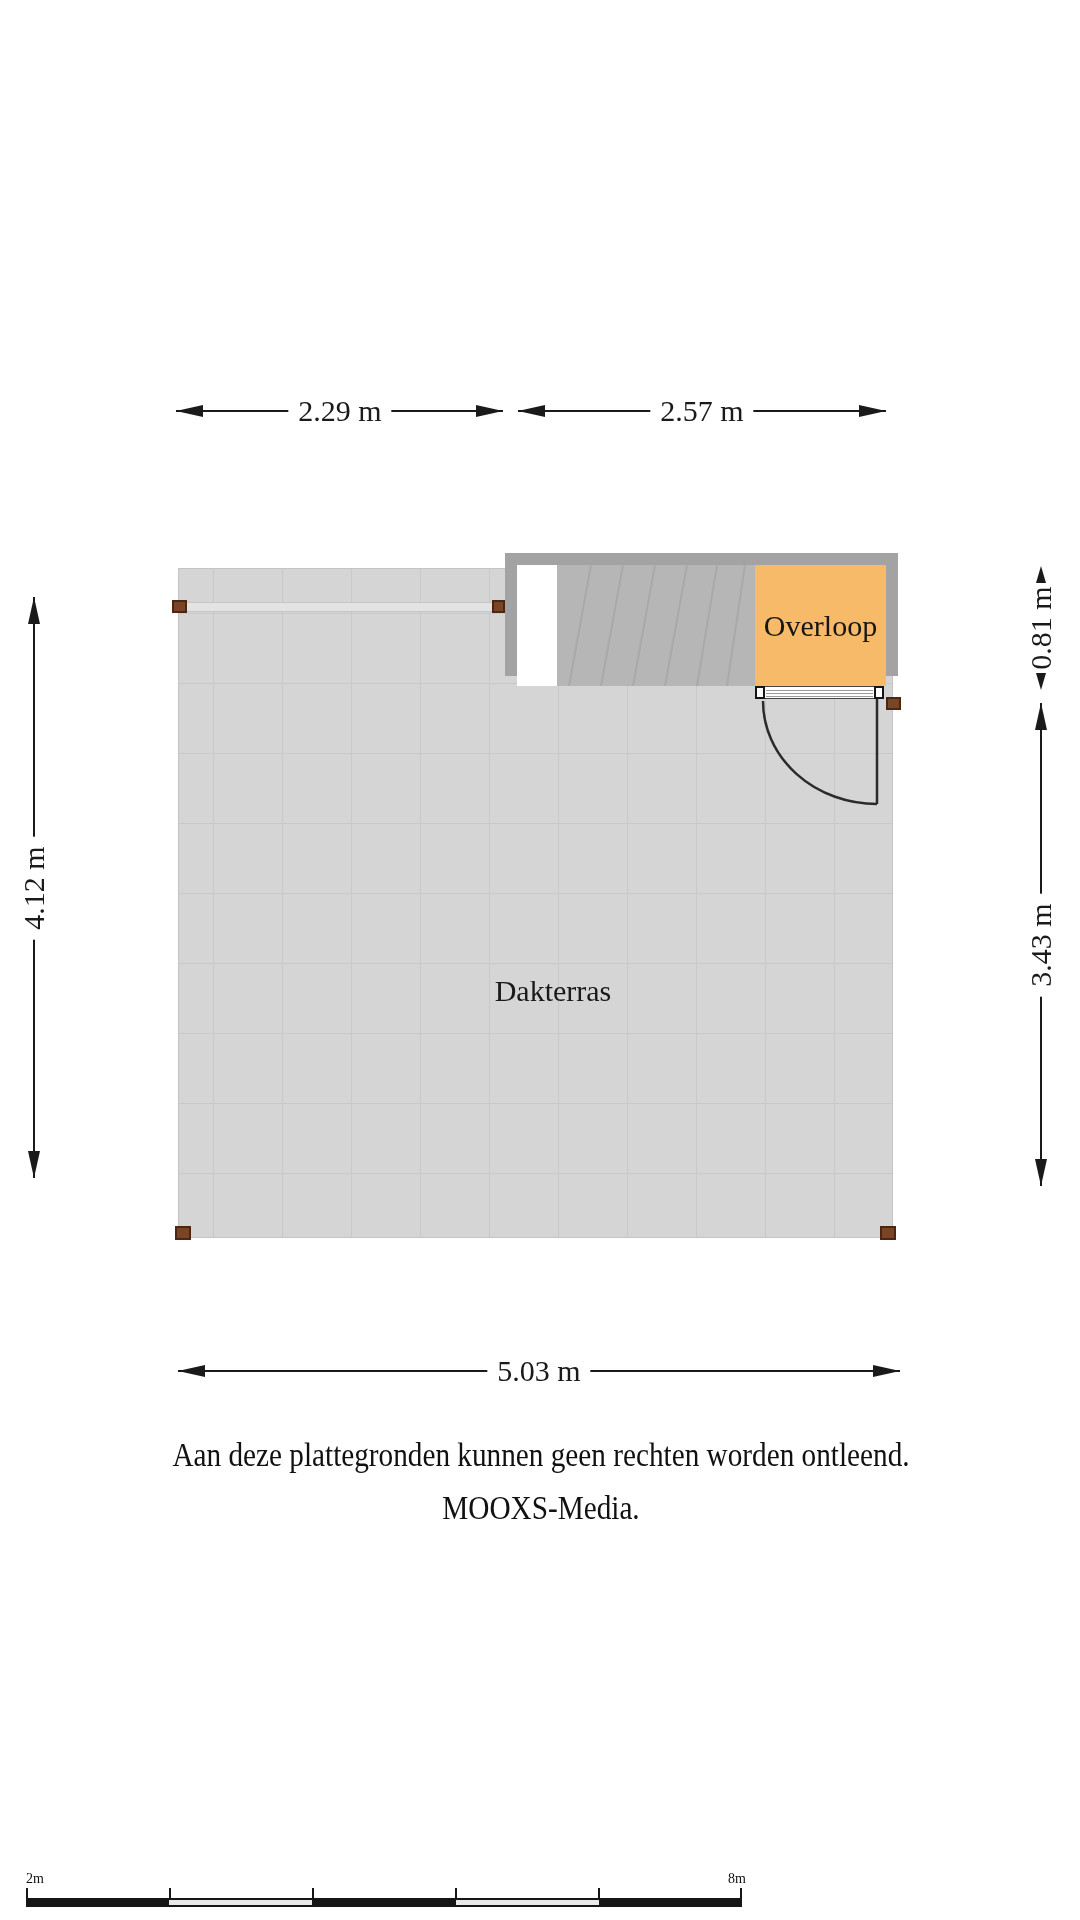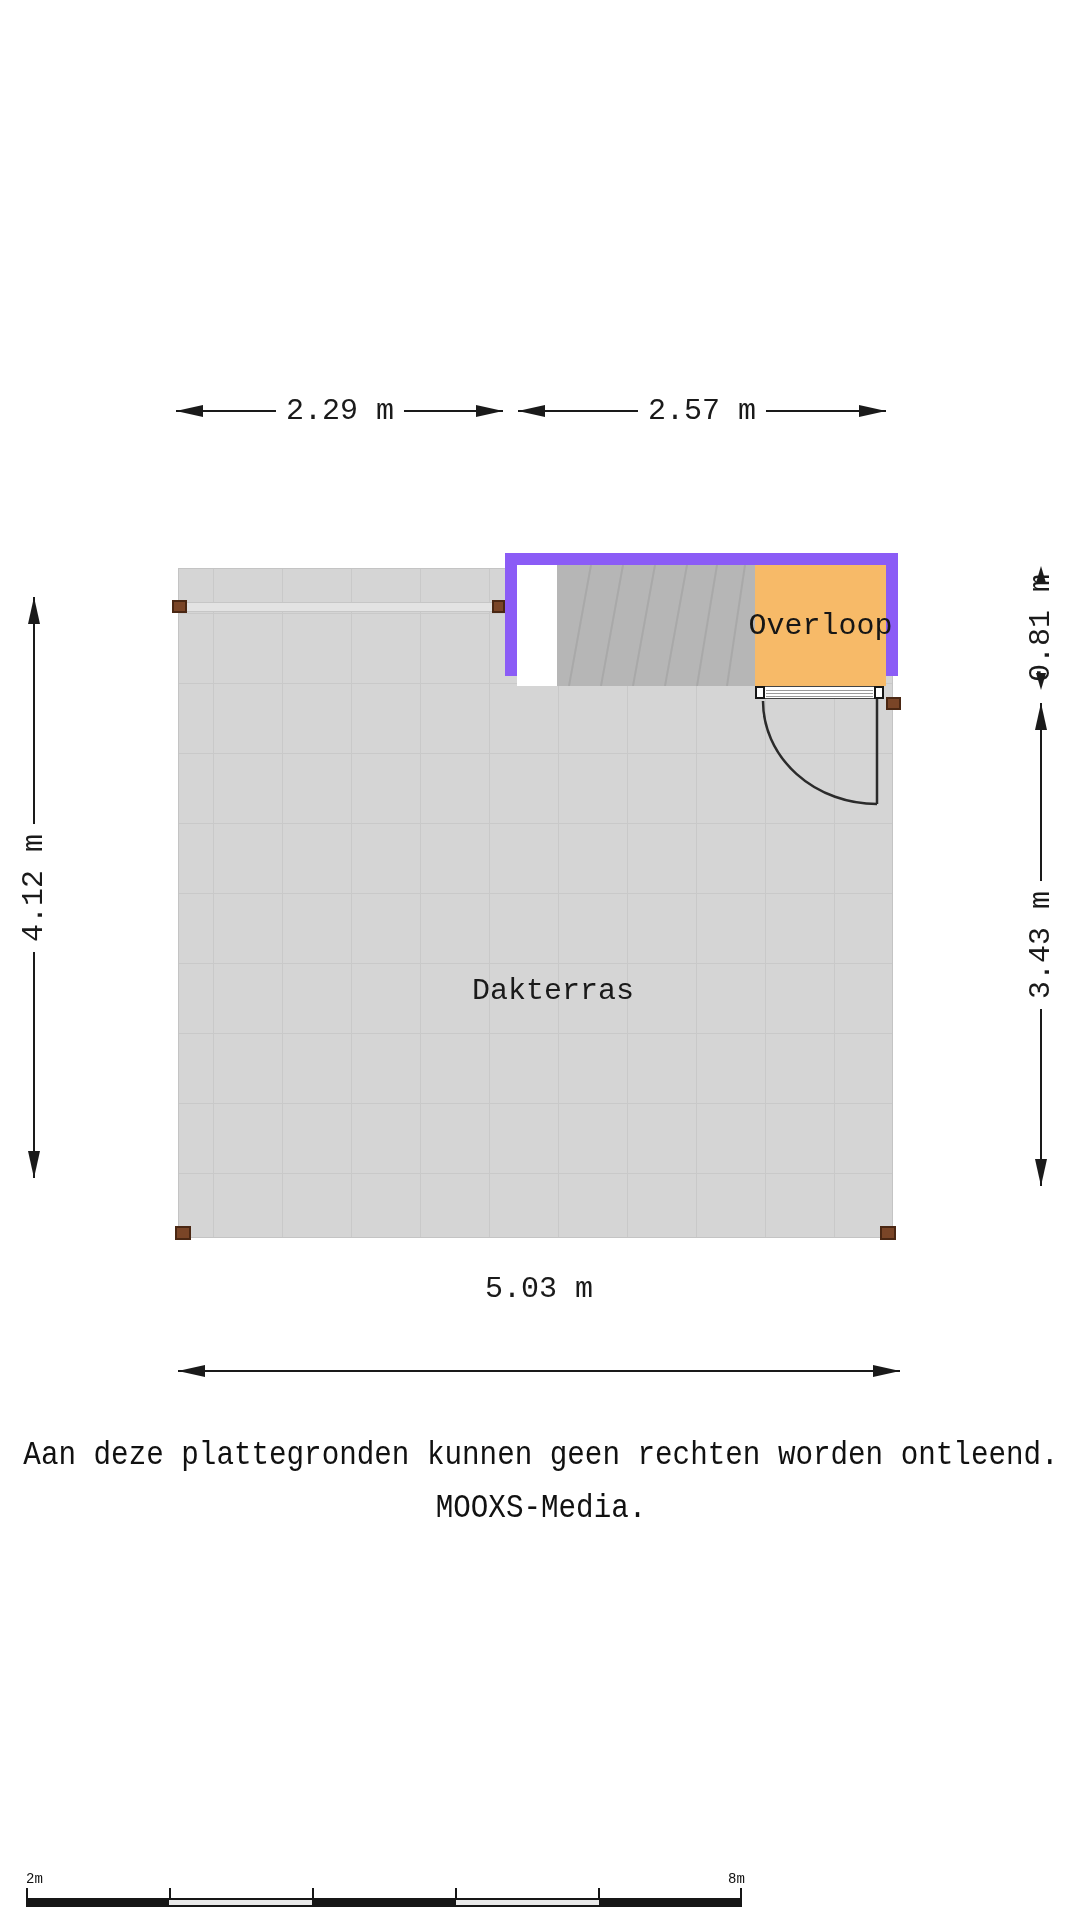"2.29 m" #page { font-family: Liberation Mono, monospace -> Liberation Serif, serif }
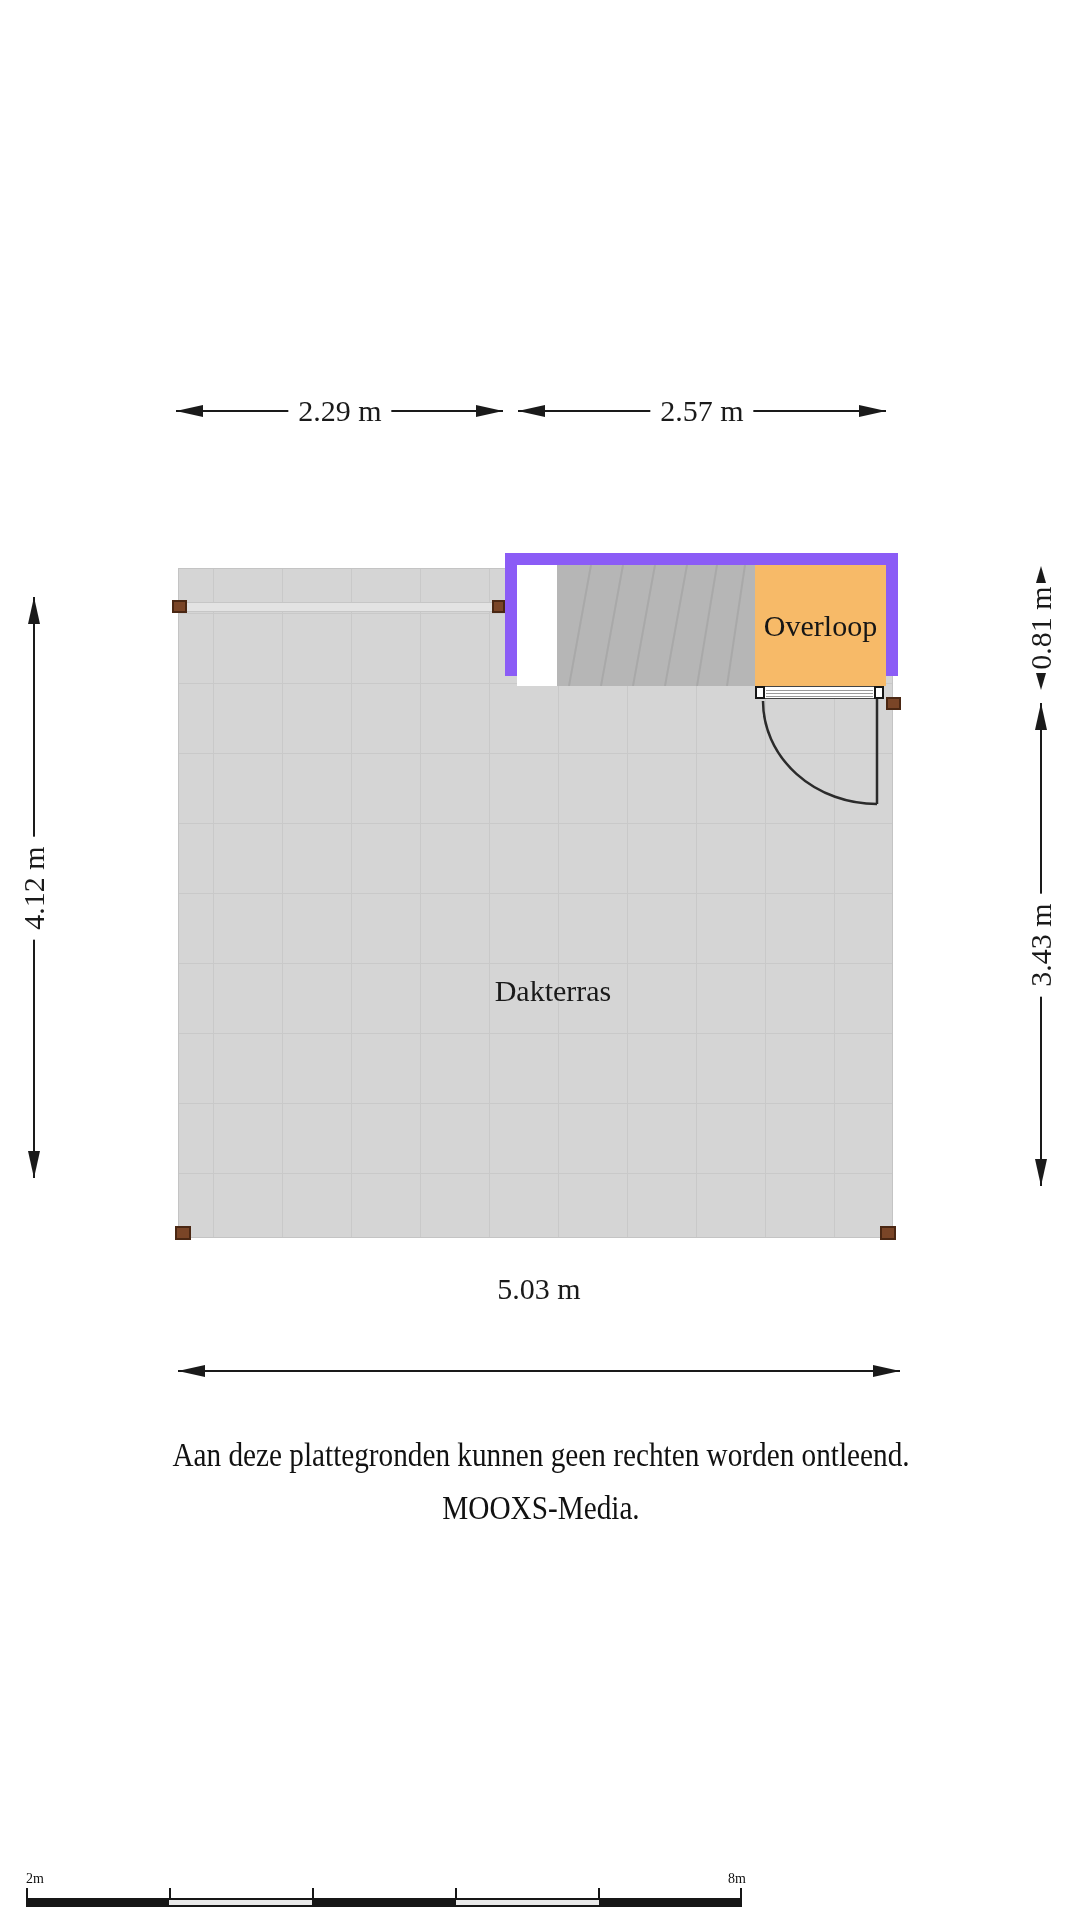"Overloop" #overloop-box { background: #8b5cf6 -> #a3a3a3 }
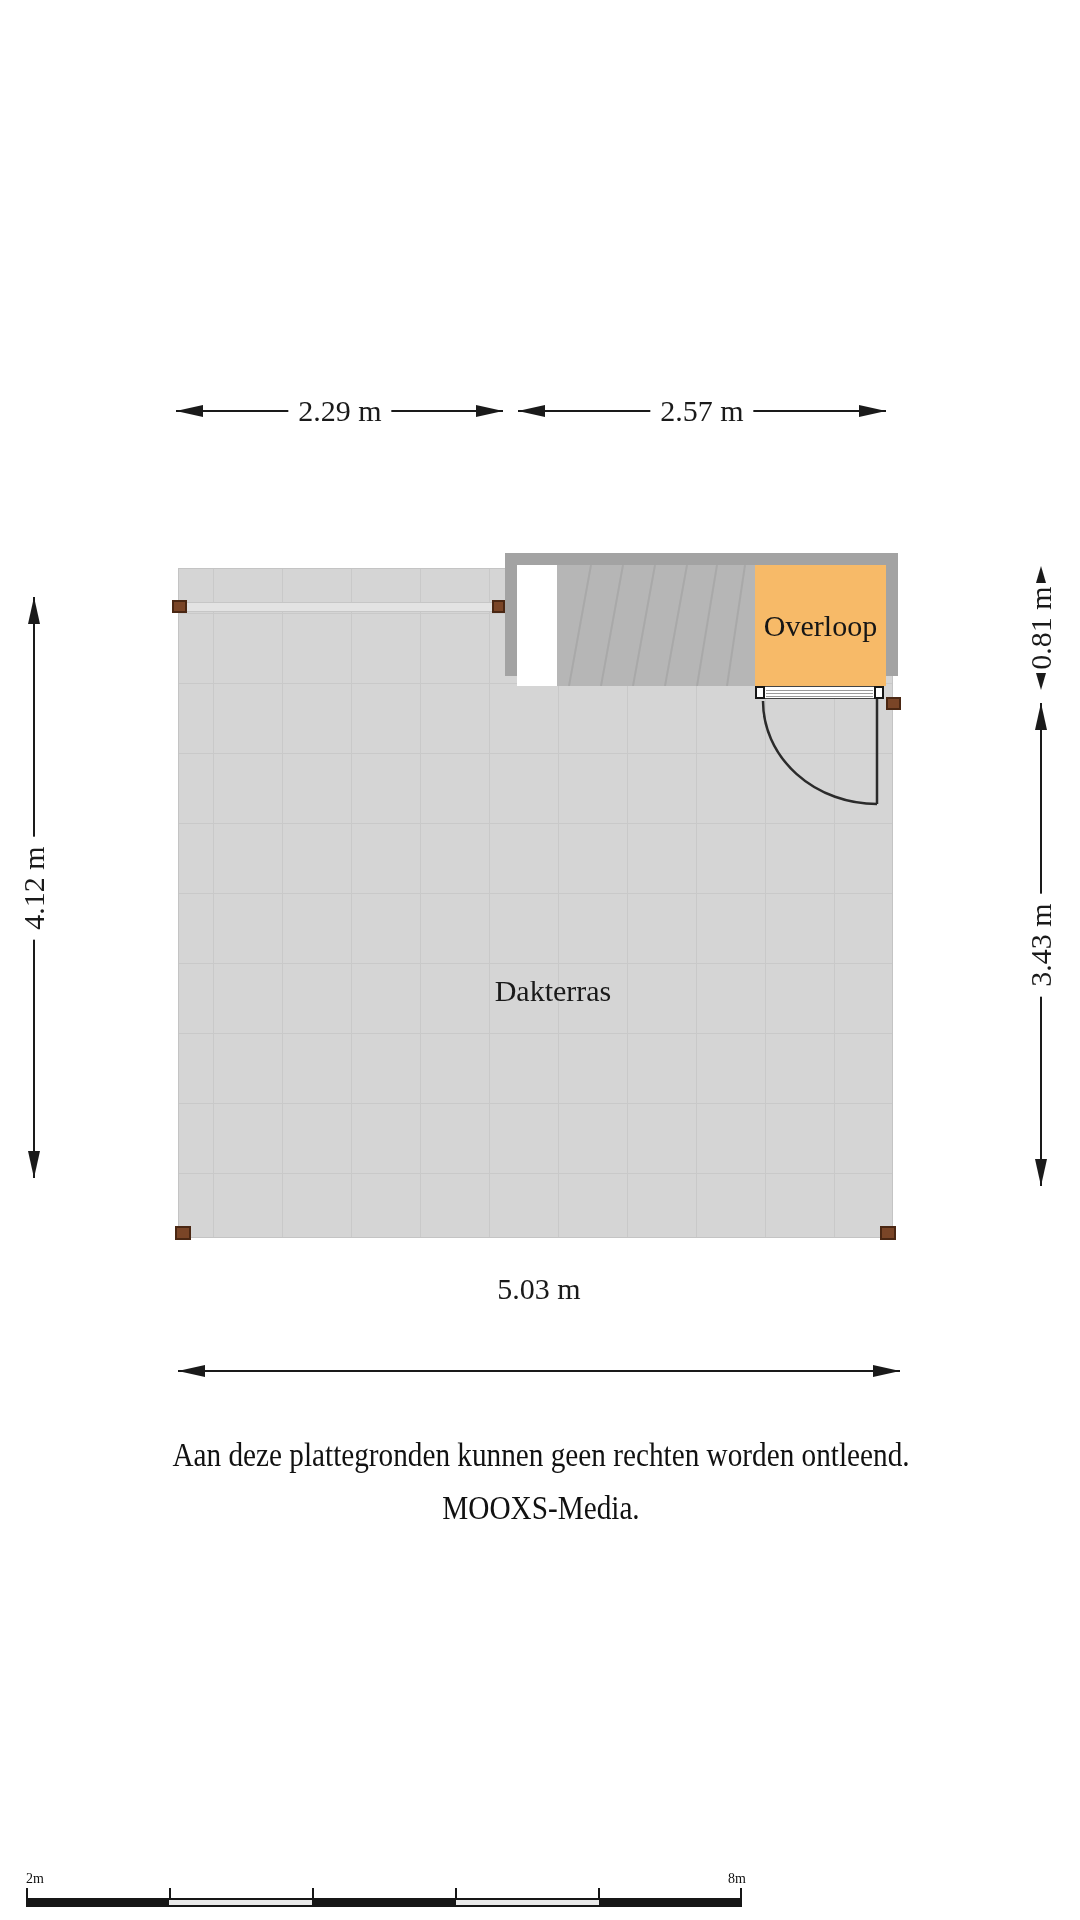"5.03 m" span.dlabel { top: 1289px -> 1371px }
